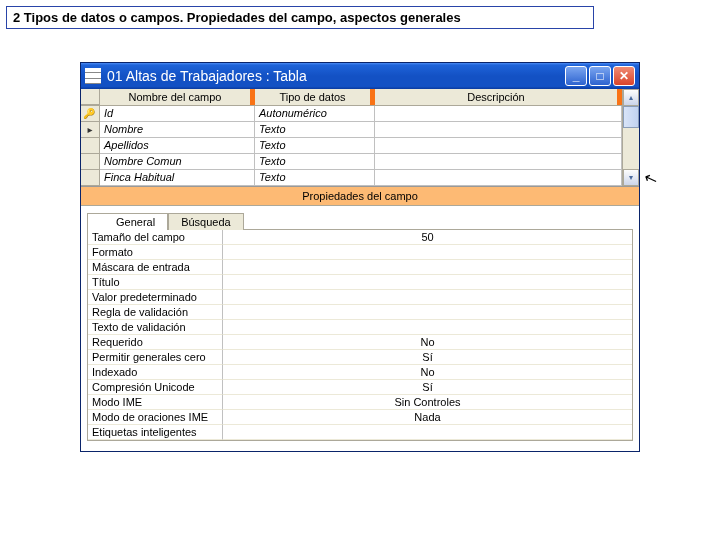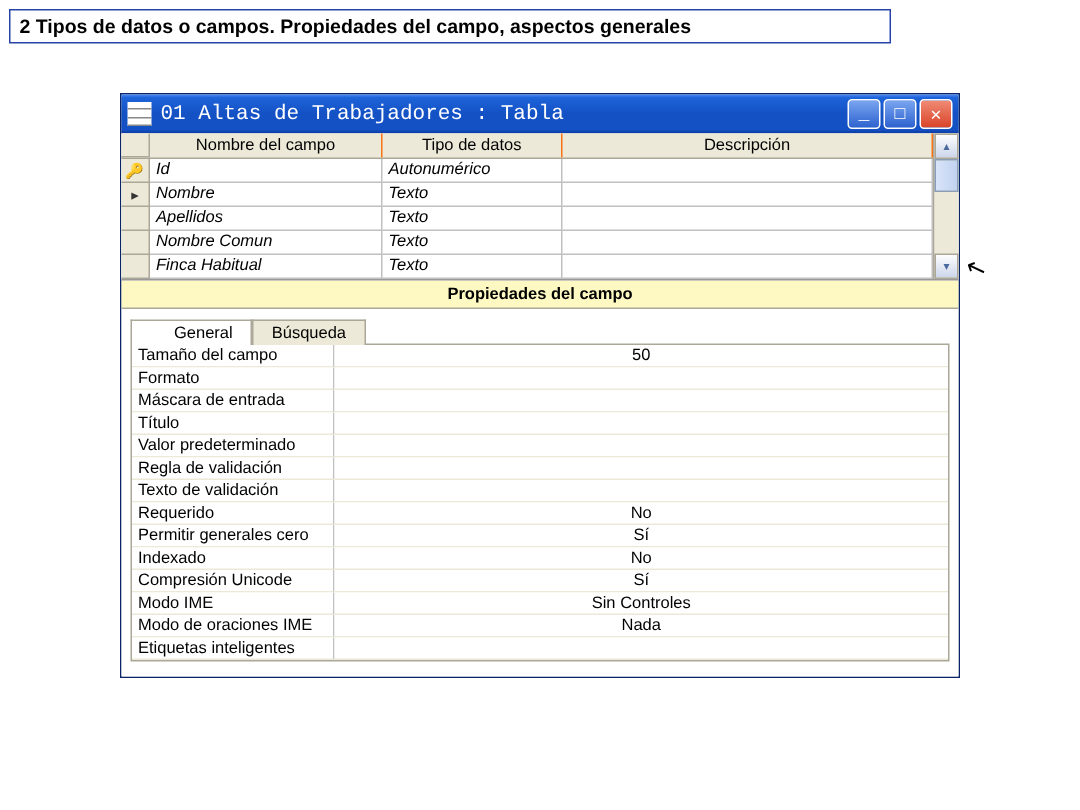"01 Altas de Trabajadores :" .titlebar { font-family: Liberation Mono, monospace -> none }
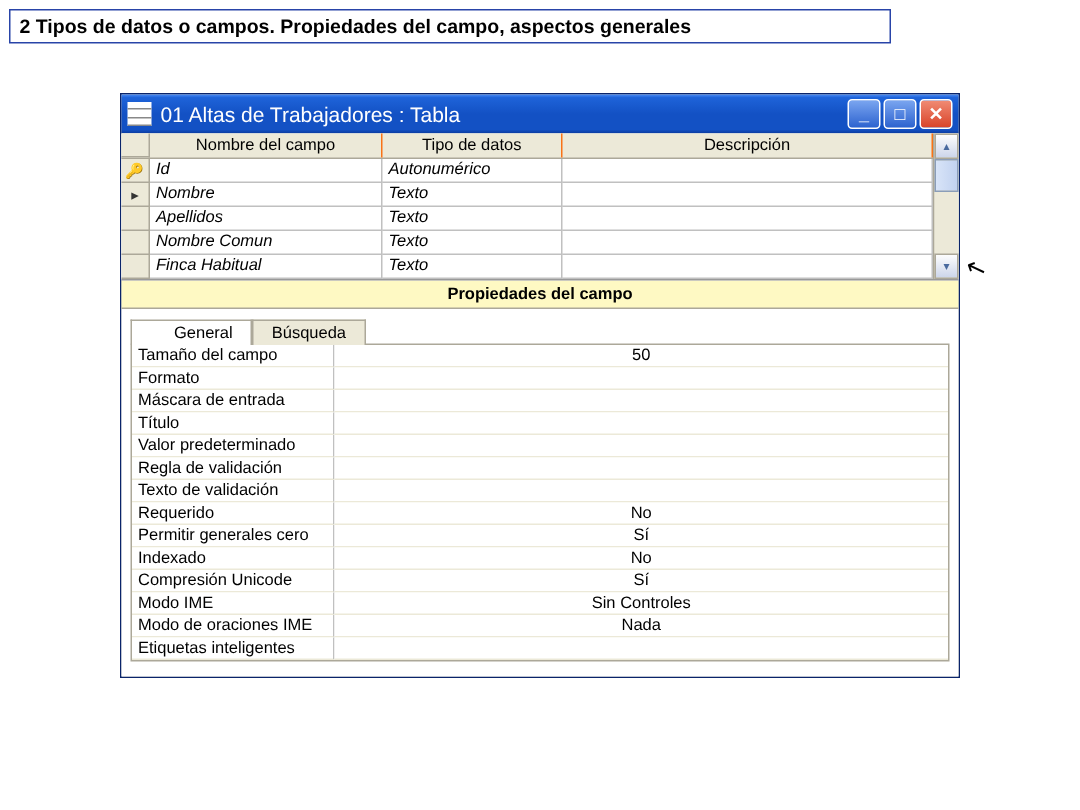"Nombre del campo" .gh-cell { border-right: 1px solid #f97316 -> 5px solid #f97316 }
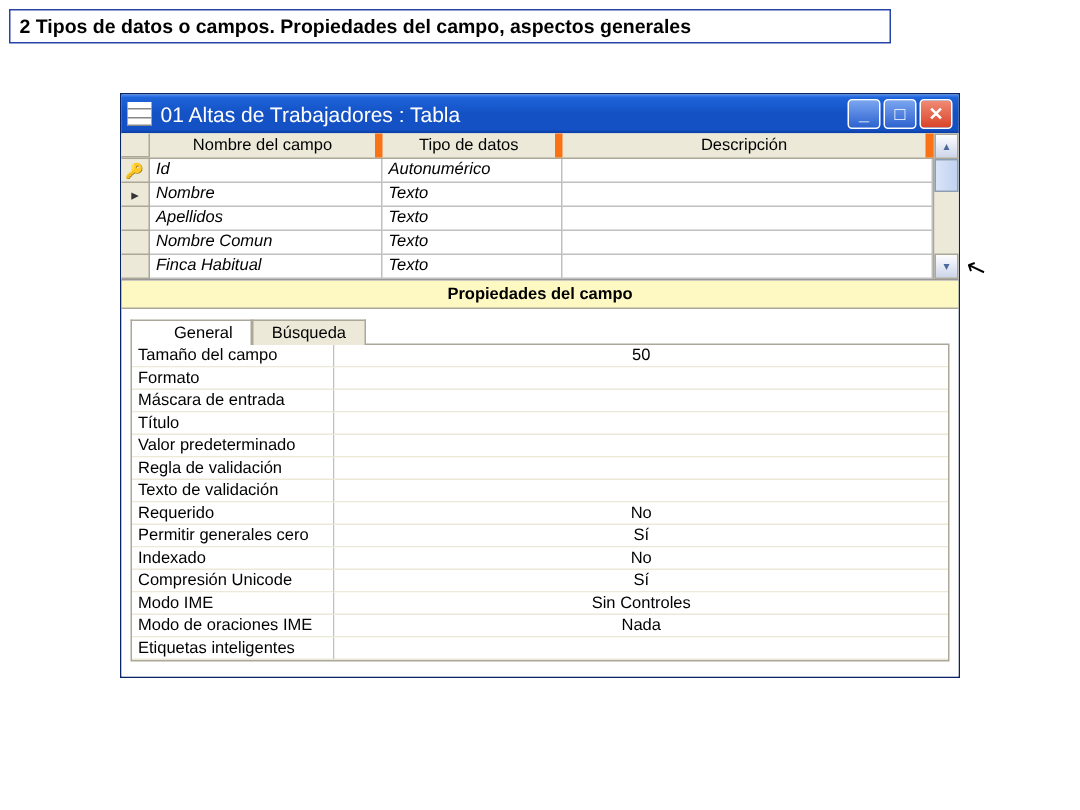"Propiedades del campo" .splitter-label { background: #fef9c3 -> #fdba74; font-weight: bold -> none }
